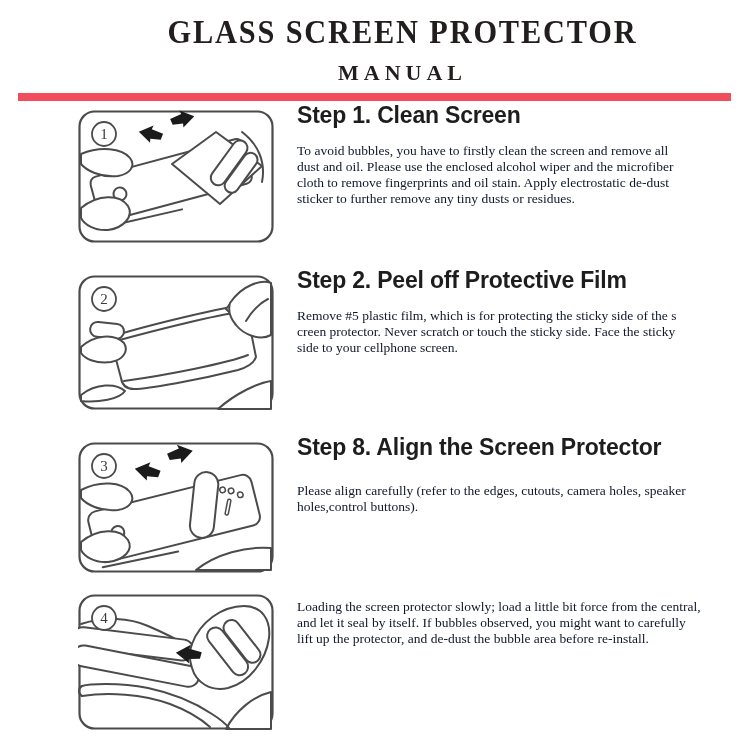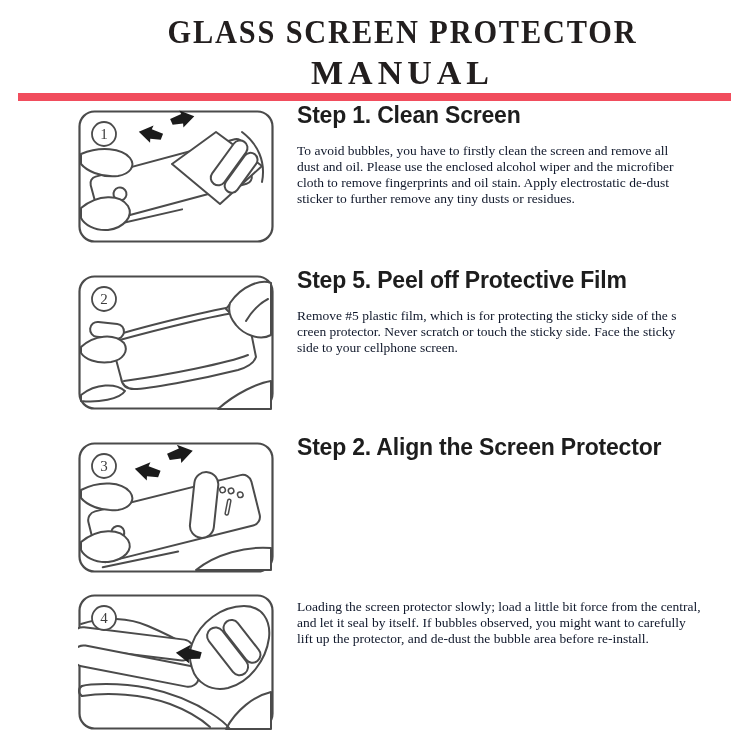"MANUAL" .title-line2 { font-size: 34px -> 22px }
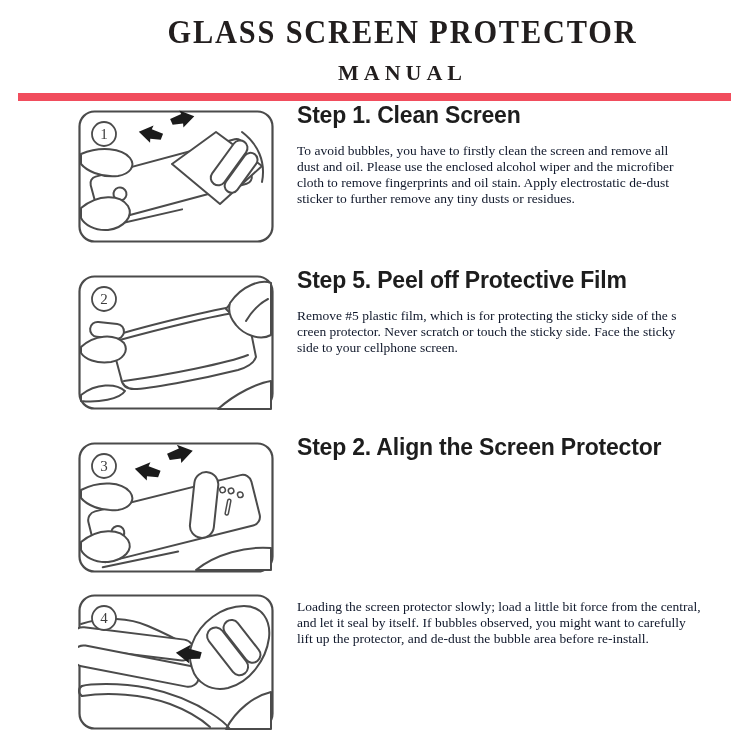"Step 5. Peel off Protective" div.step-heading { text: 5 -> 2 }
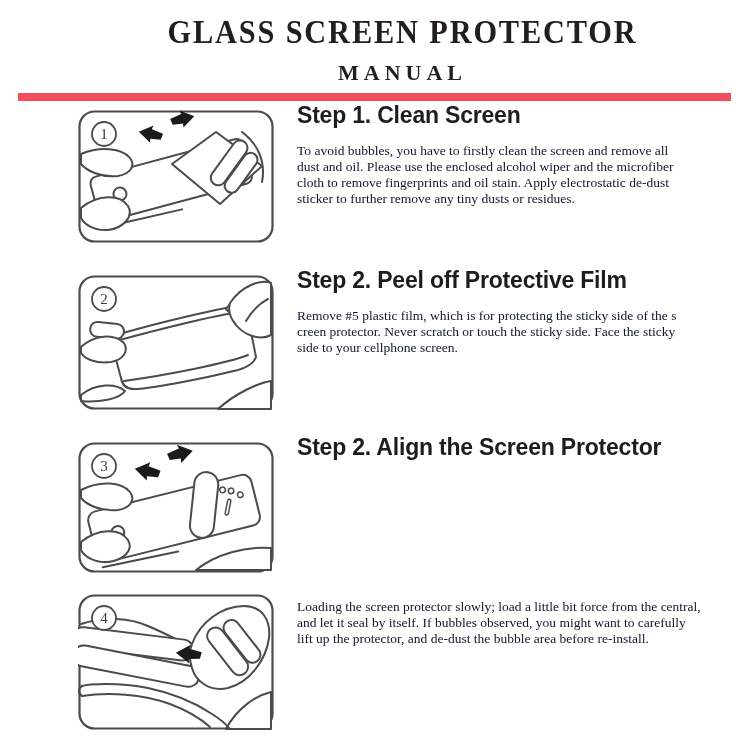"Step 2. Align the Screen" div.step-heading { text: 2 -> 8 }
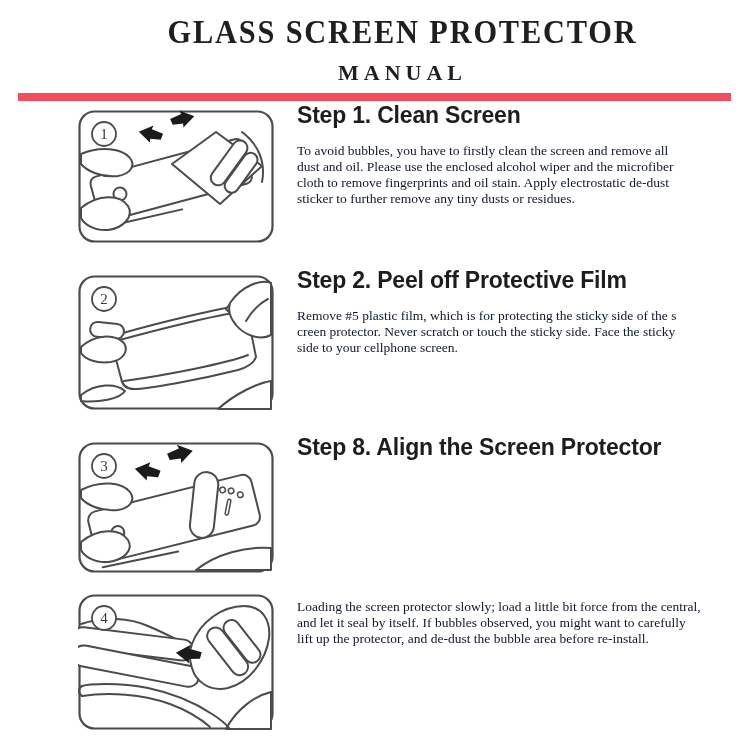"Please align carefully (refer to" div.step-body { html: none -> <div>Please align carefully (refer to the edges, cutouts, camera holes, speaker holes,control buttons).</div> }
